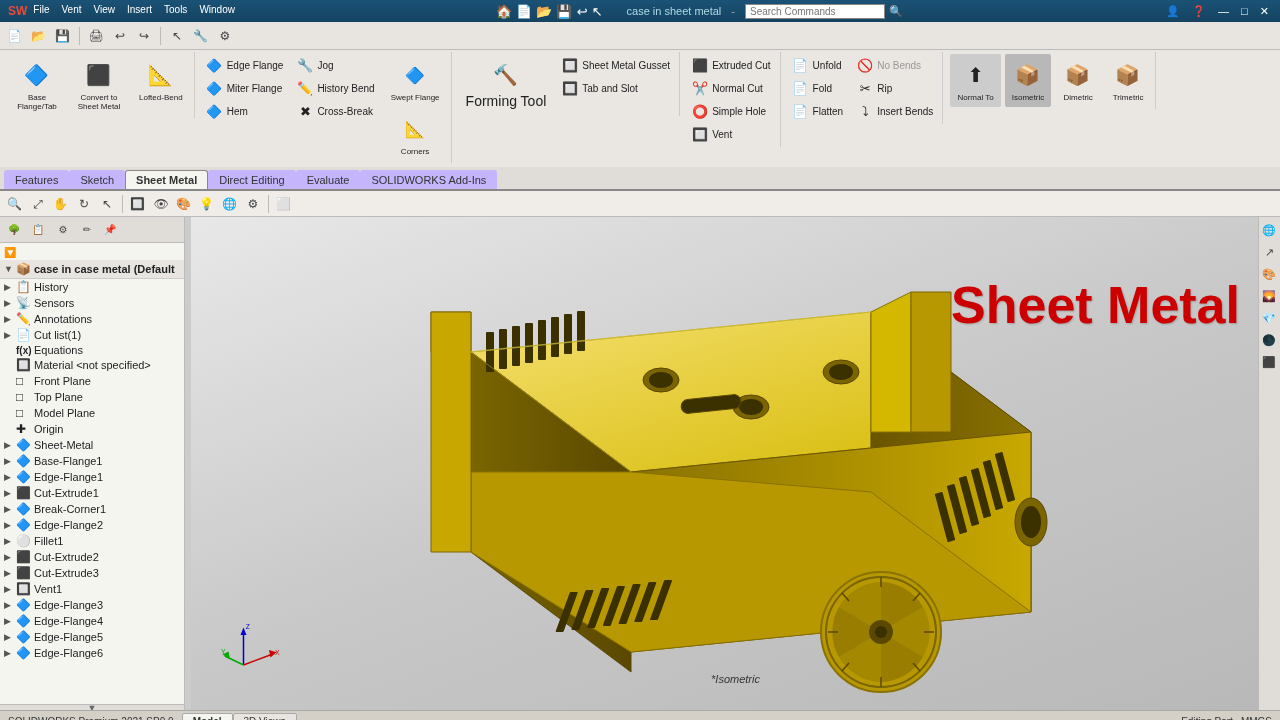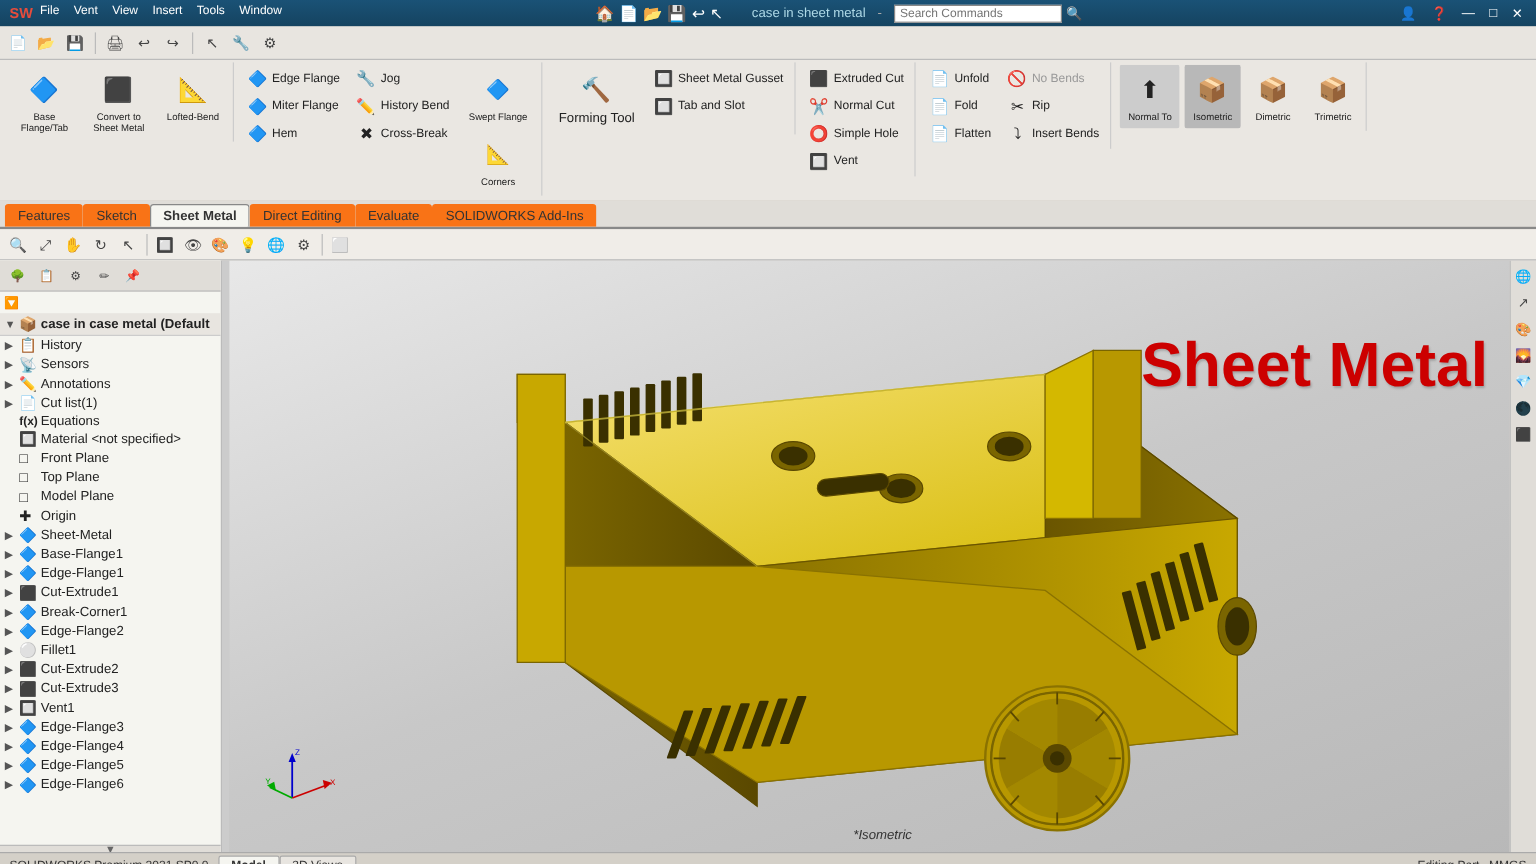"Forming Tool" span { font-size: 11px -> 14px }
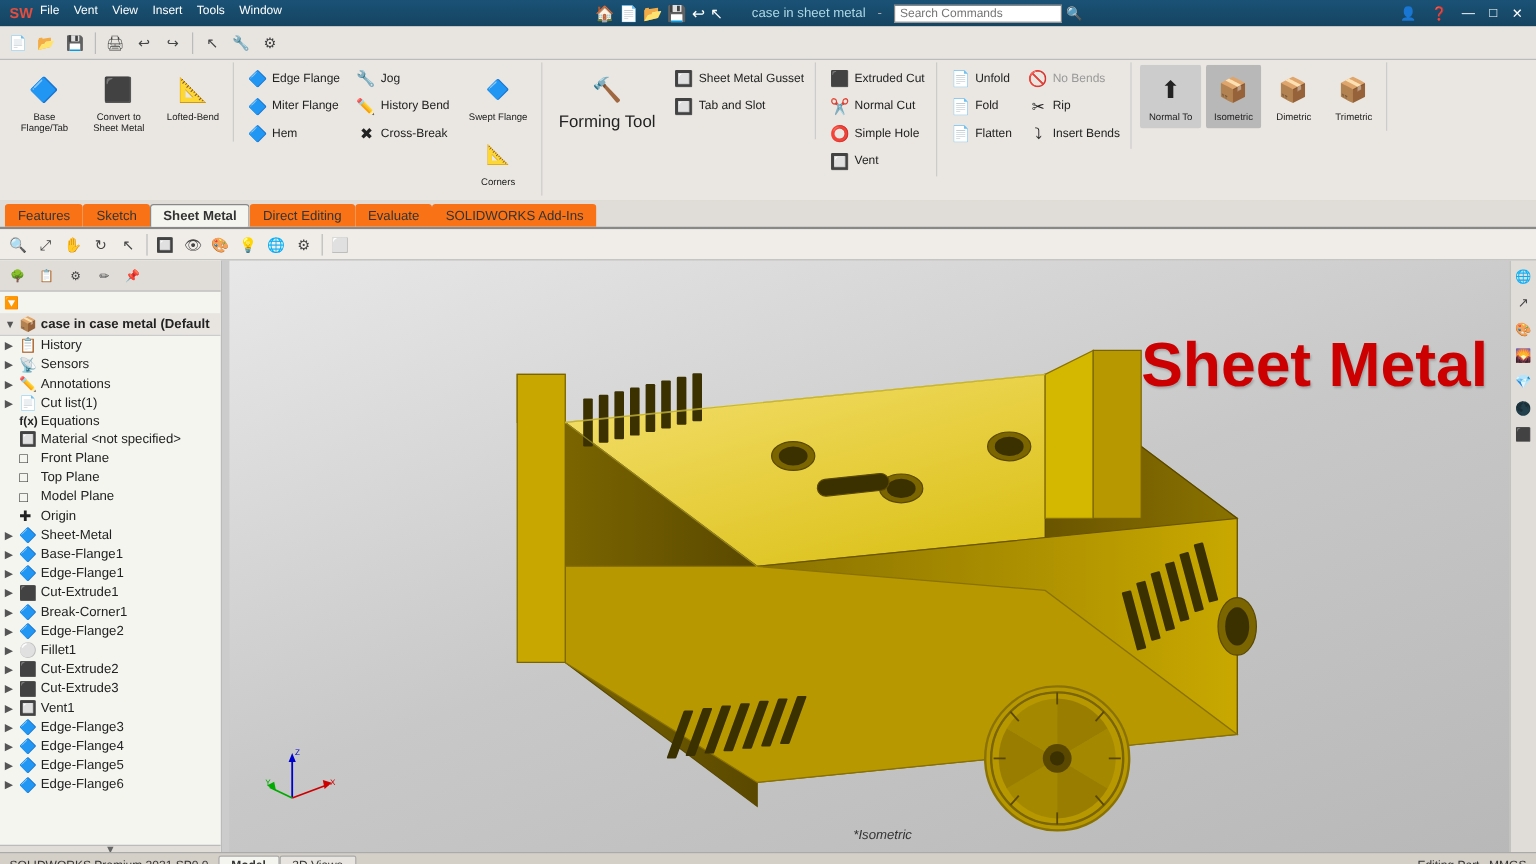"Features" .tab-item { background: #f97316 -> #c4b5fd }
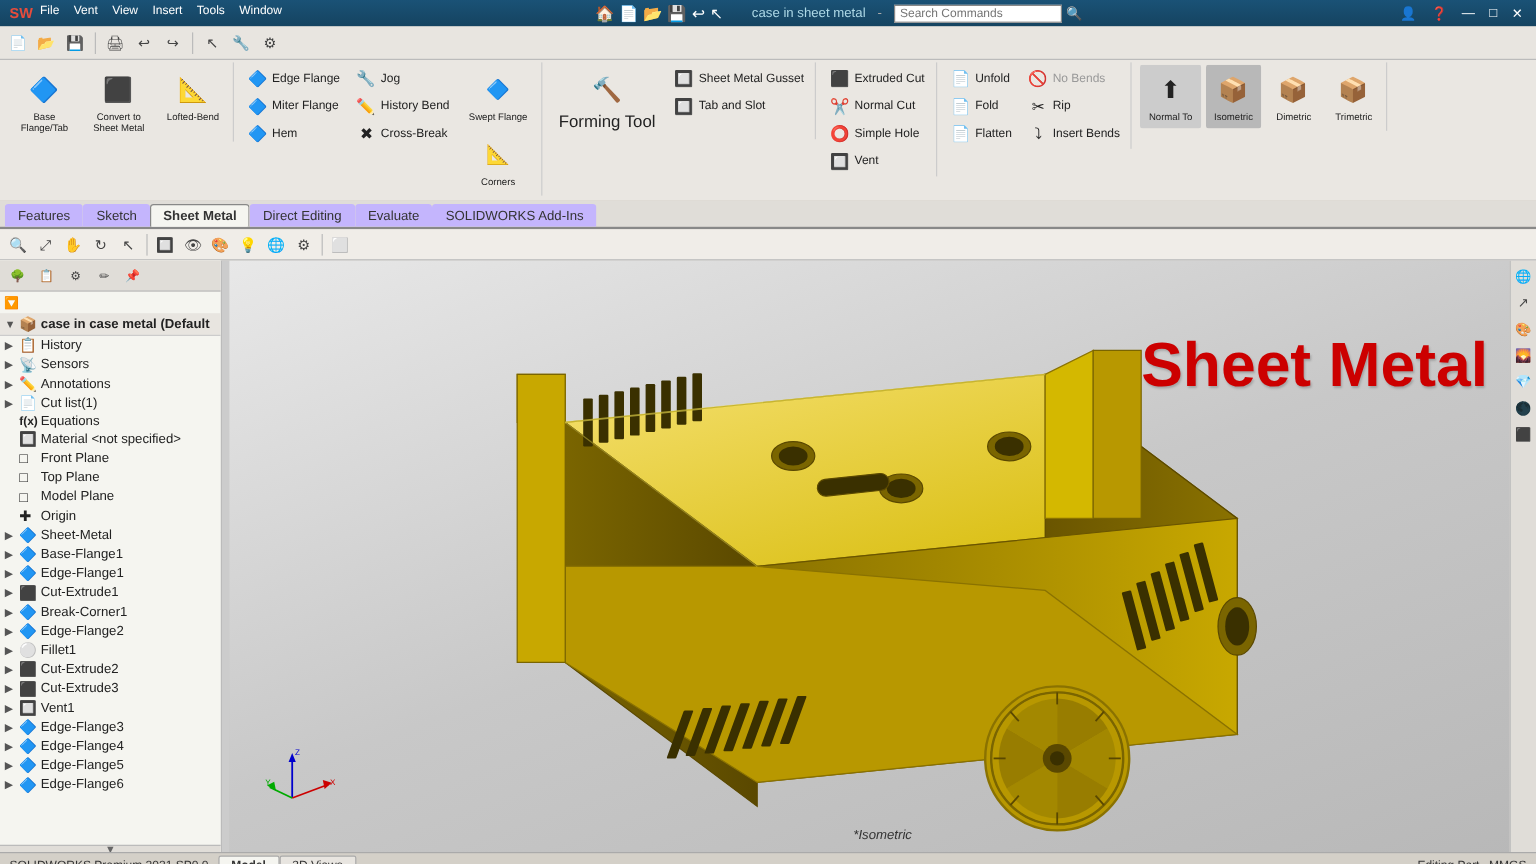"*Isometric" #isometric-label { bottom: 8px -> 25px }
